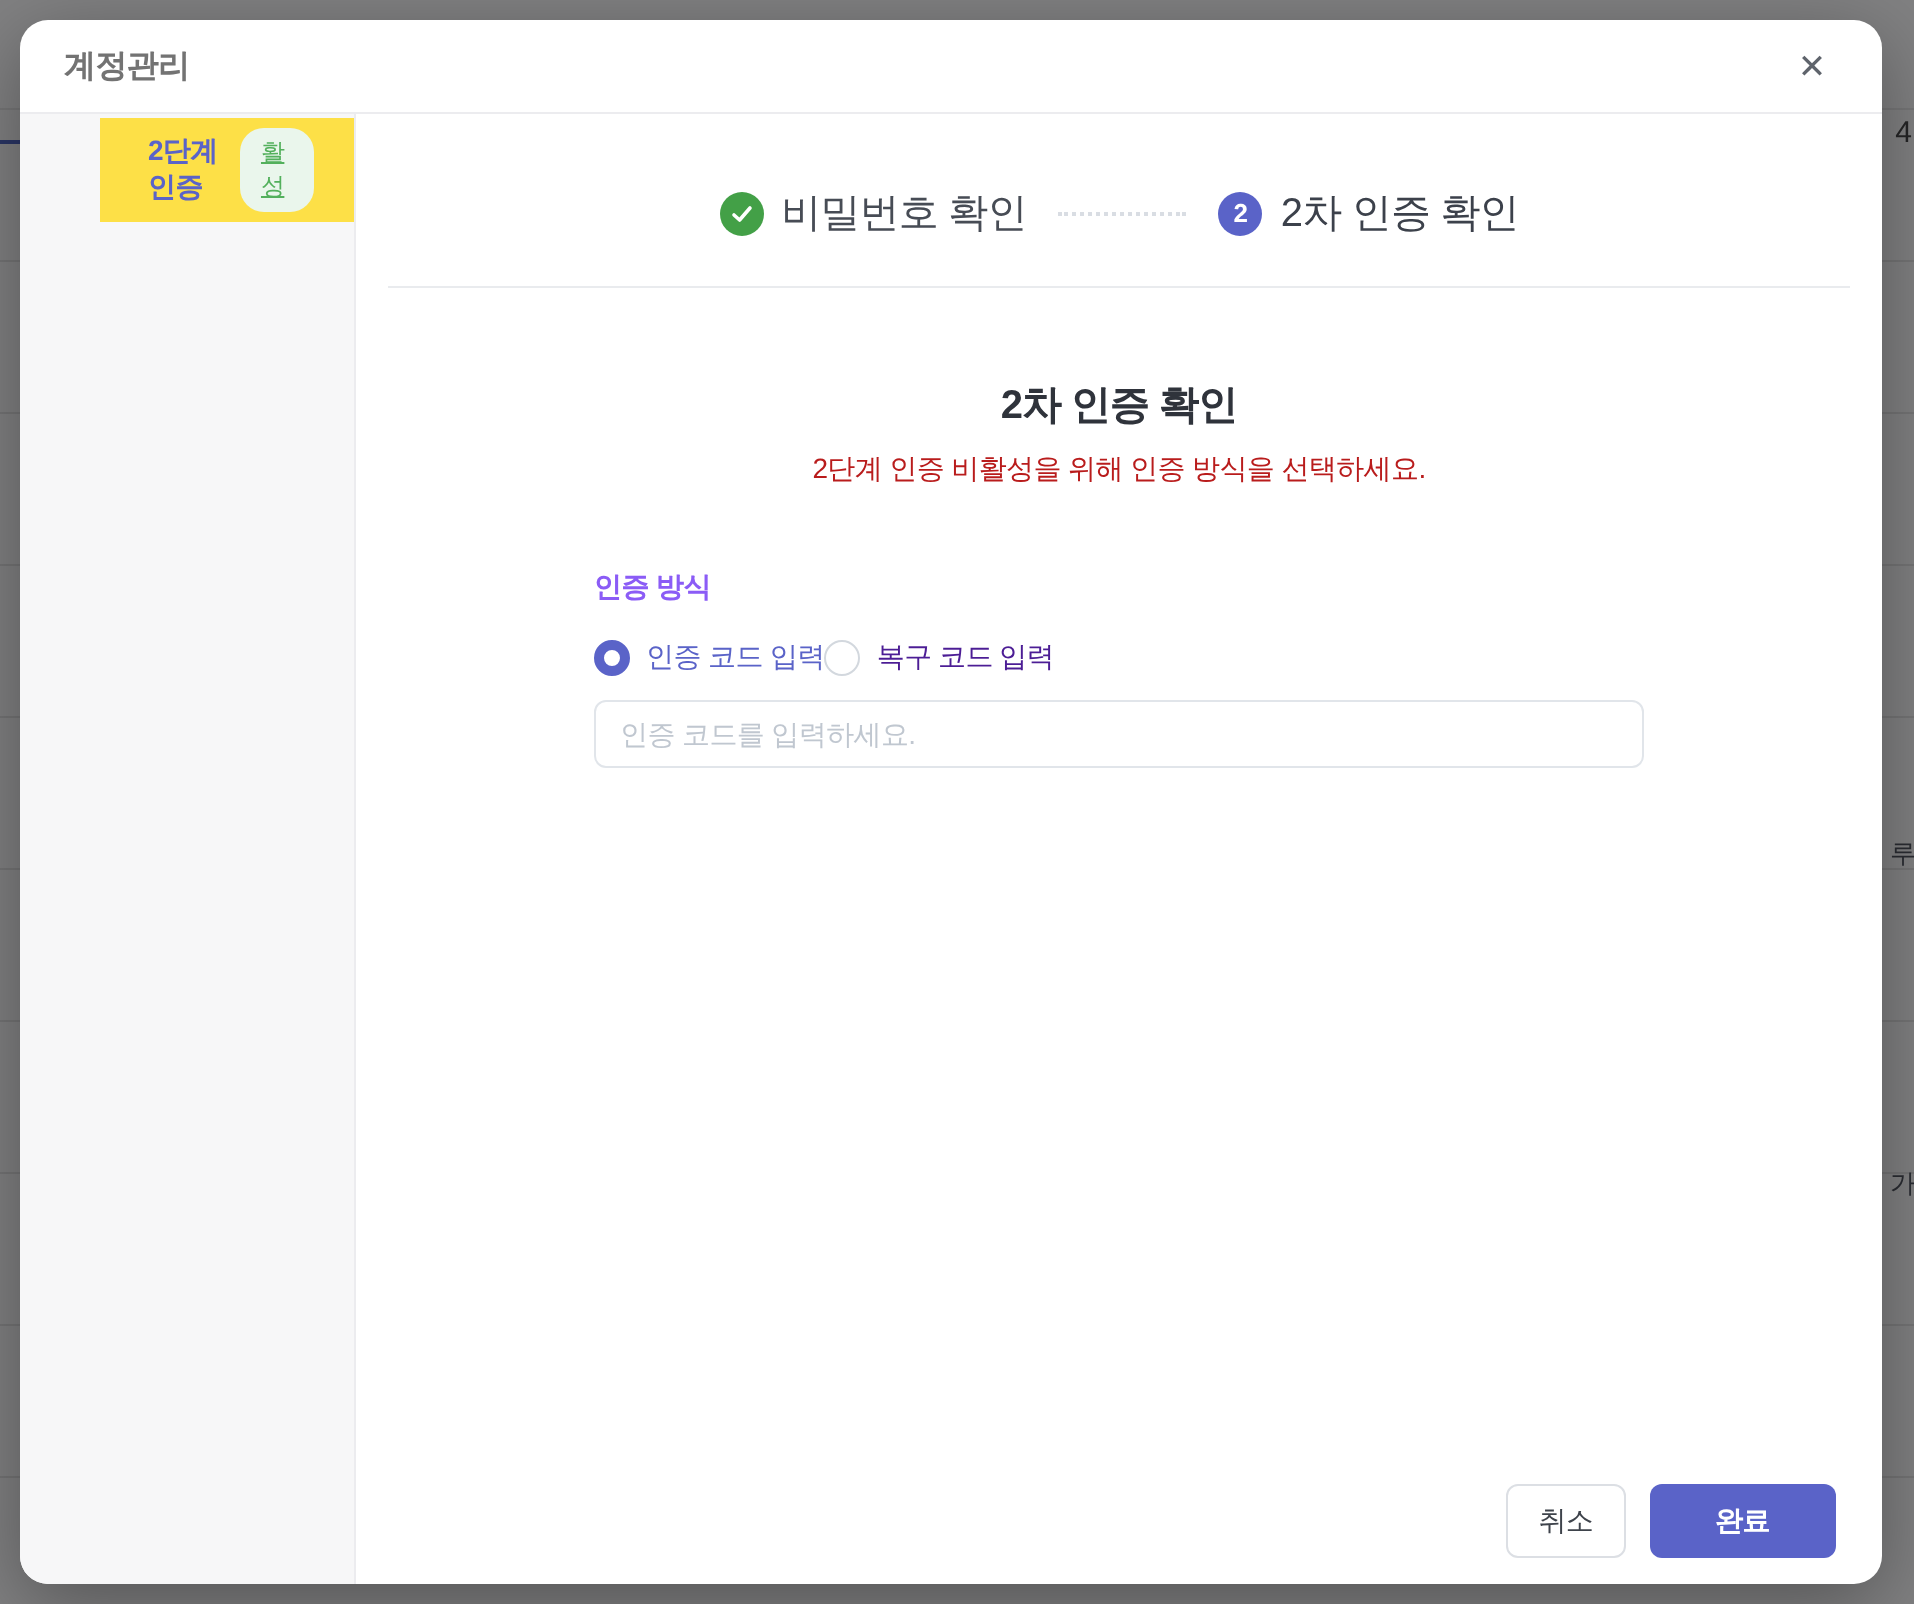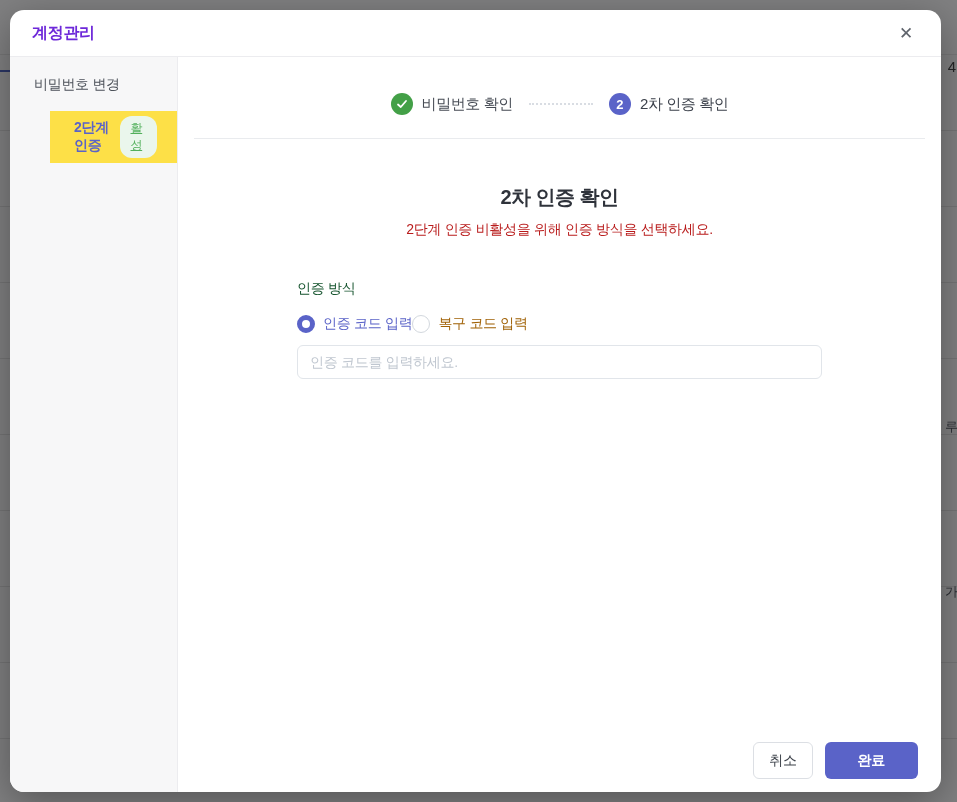"계정관리" .modal-title { color: #6d28d9 -> #737373 }
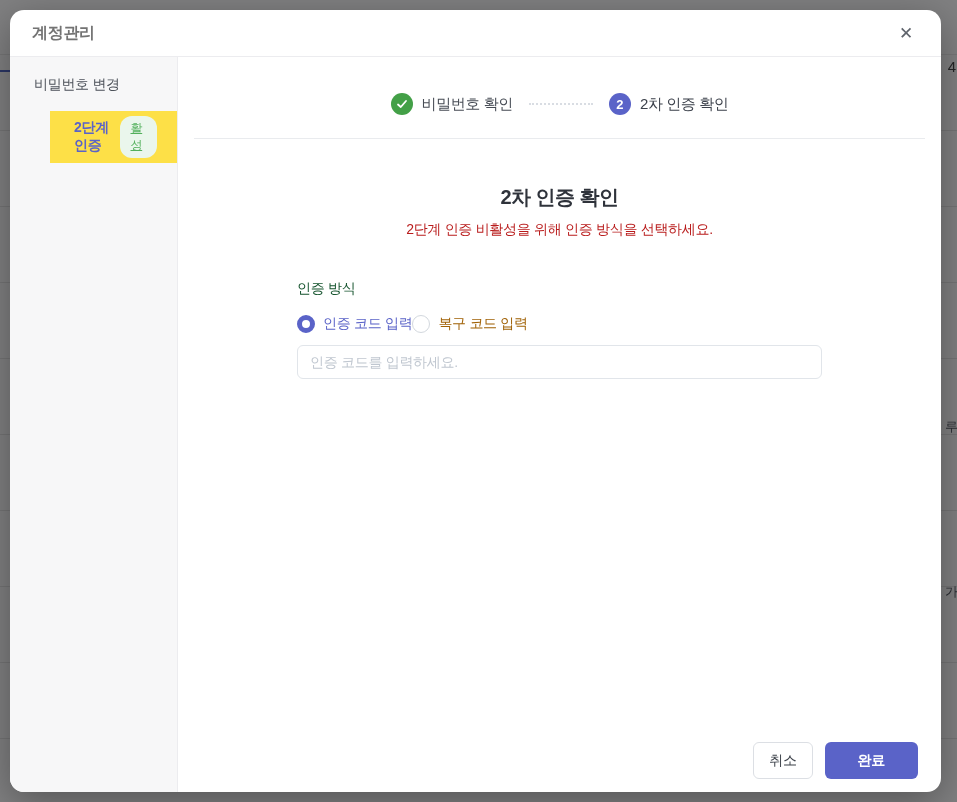"비밀번호 변경" div.side-item { html: <div> <span>비밀번호 변경</span> </div> -> none }
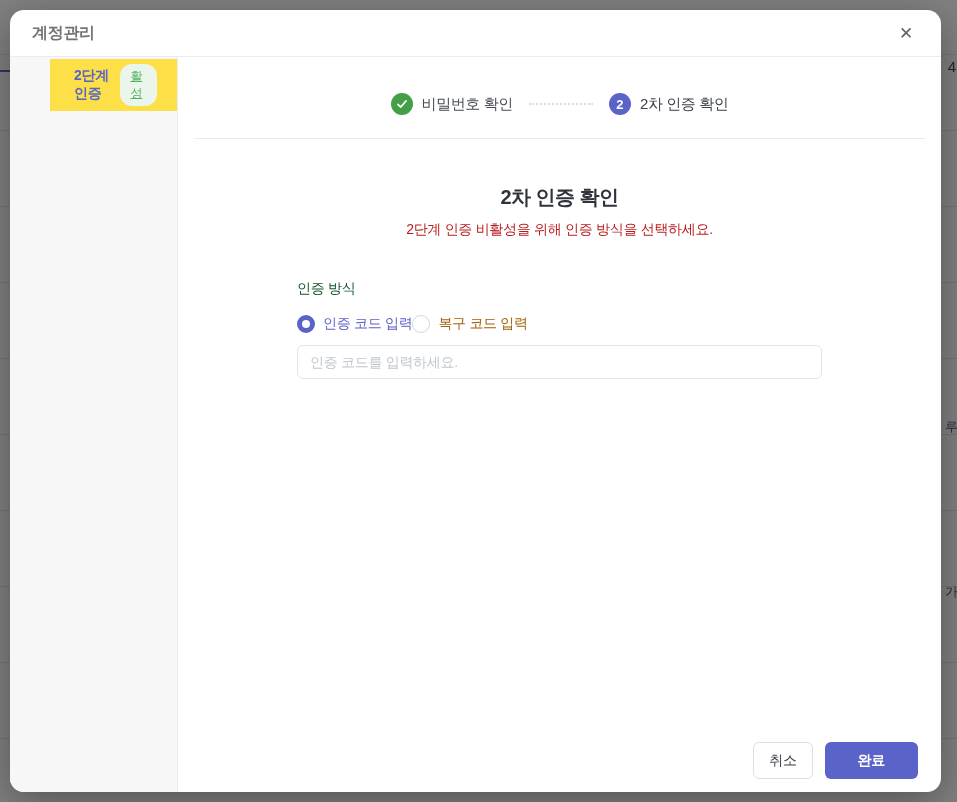"비밀번호 확인" .step-label { font-size: 15px -> 20px }
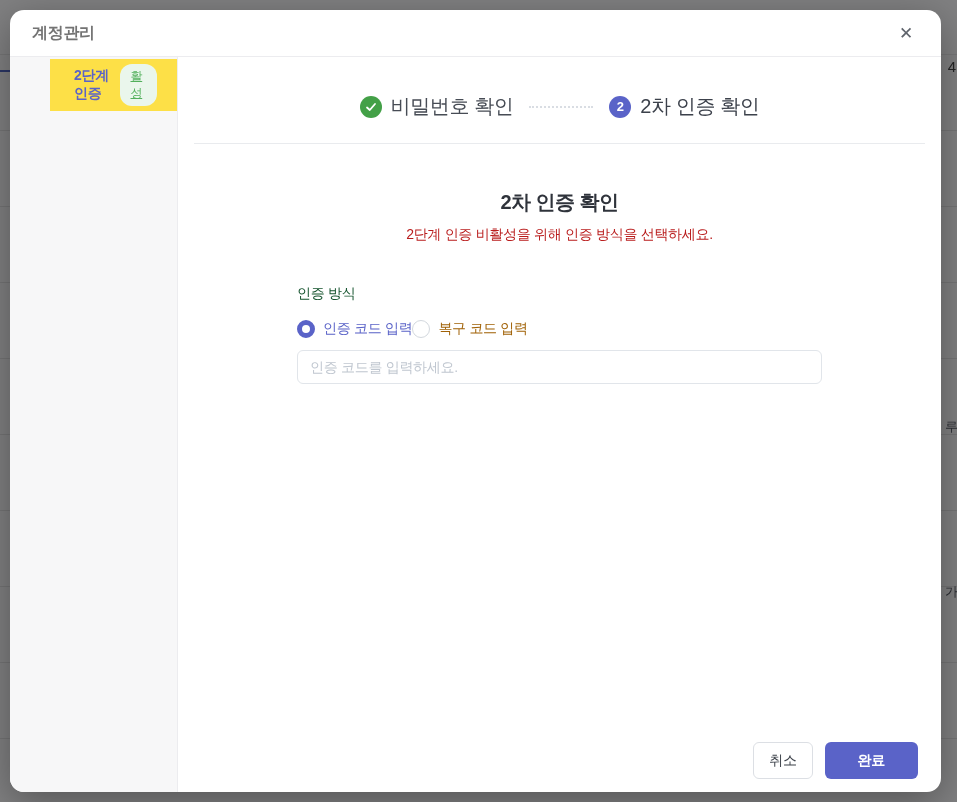"인증 방식" .field-label { color: #14532d -> #8b5cf6; font-weight: 400 -> 700 }
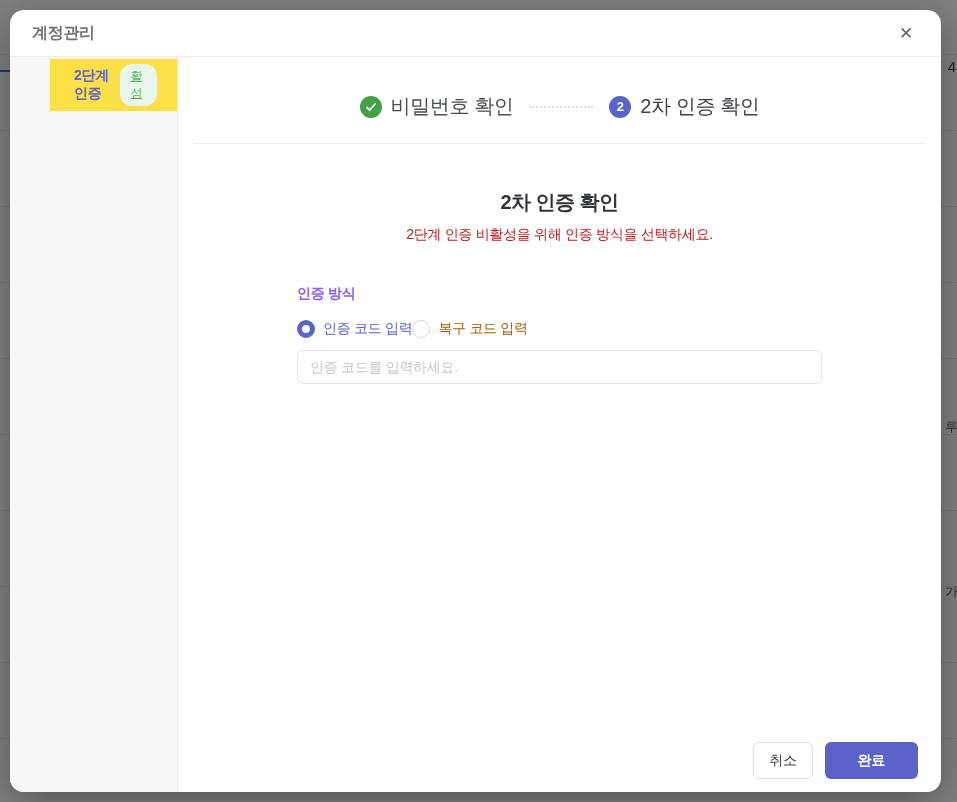"복구 코드 입력" .radio-label.unselected { color: #a16207 -> #4c1d95; font-family: none -> Liberation Serif, serif }
